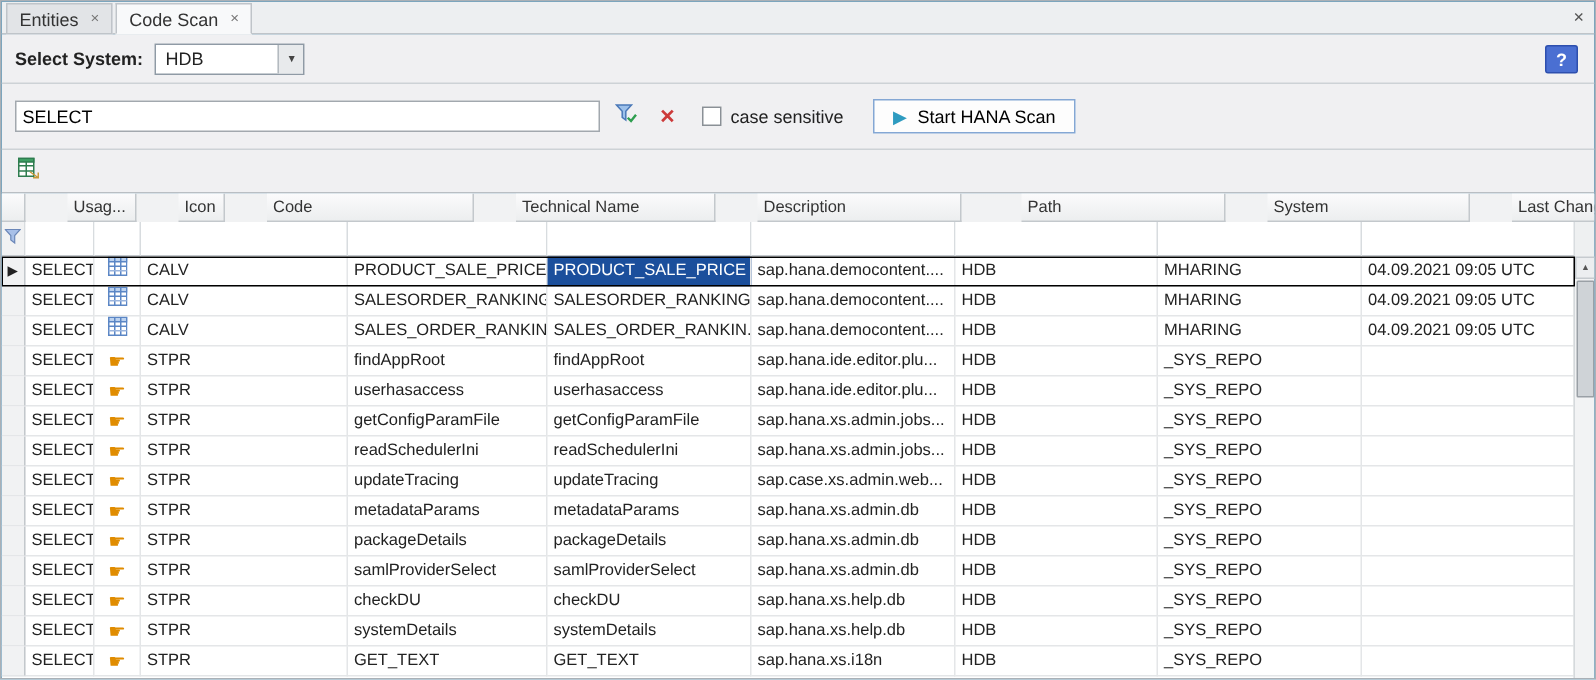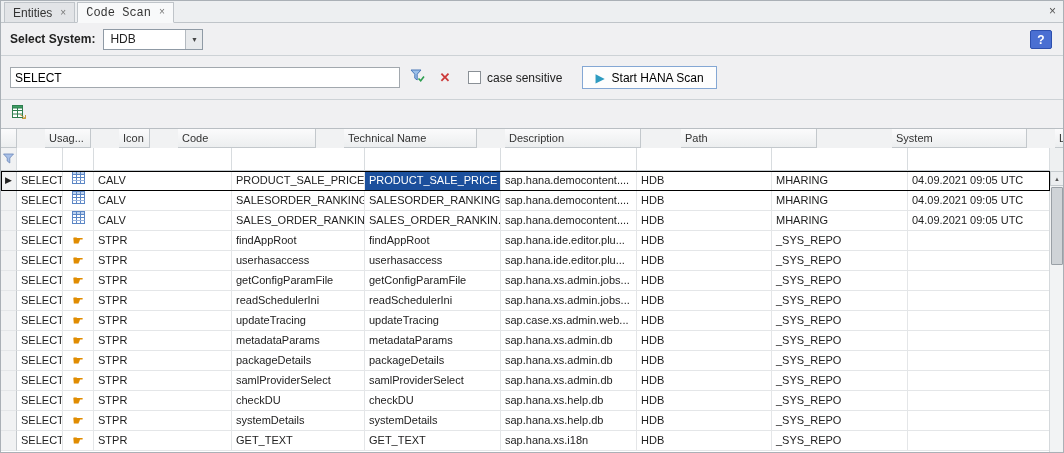"Code Scan" .tab.active { font-family: Liberation Mono, monospace -> none }
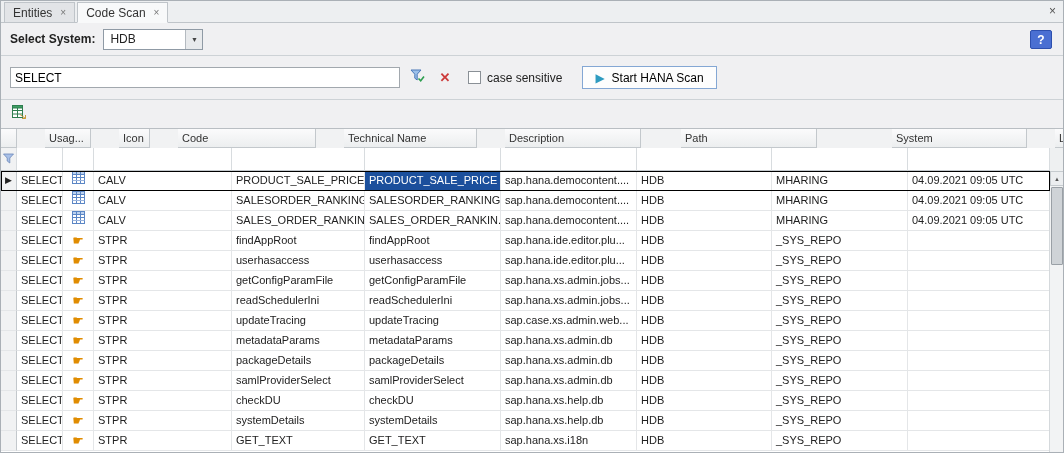"System" div.hcell { margin-left: 47px -> none }
